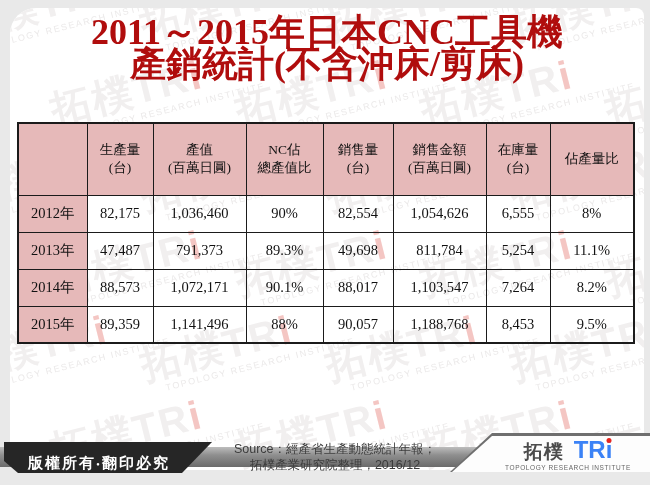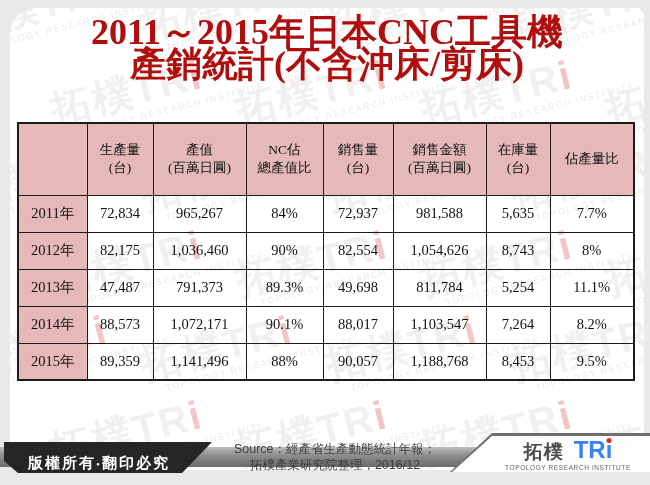"2011年" tr.drow { html: <tr> <td>2011年</td> <td>72,834</td> <td>965,267</td> <td>84%</td> <td>72,937</td> <td>981,588</td> <td>5,635</td> <td>7.7%</td> </tr> -> none }
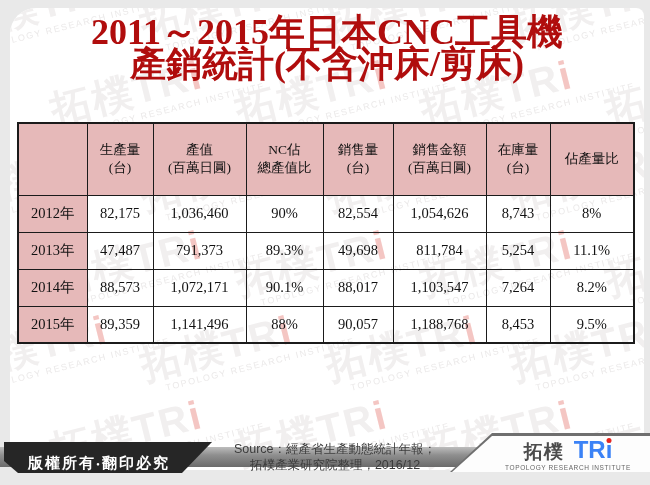"8,743" td.dcell { text: 8,743 -> 6,555 }
